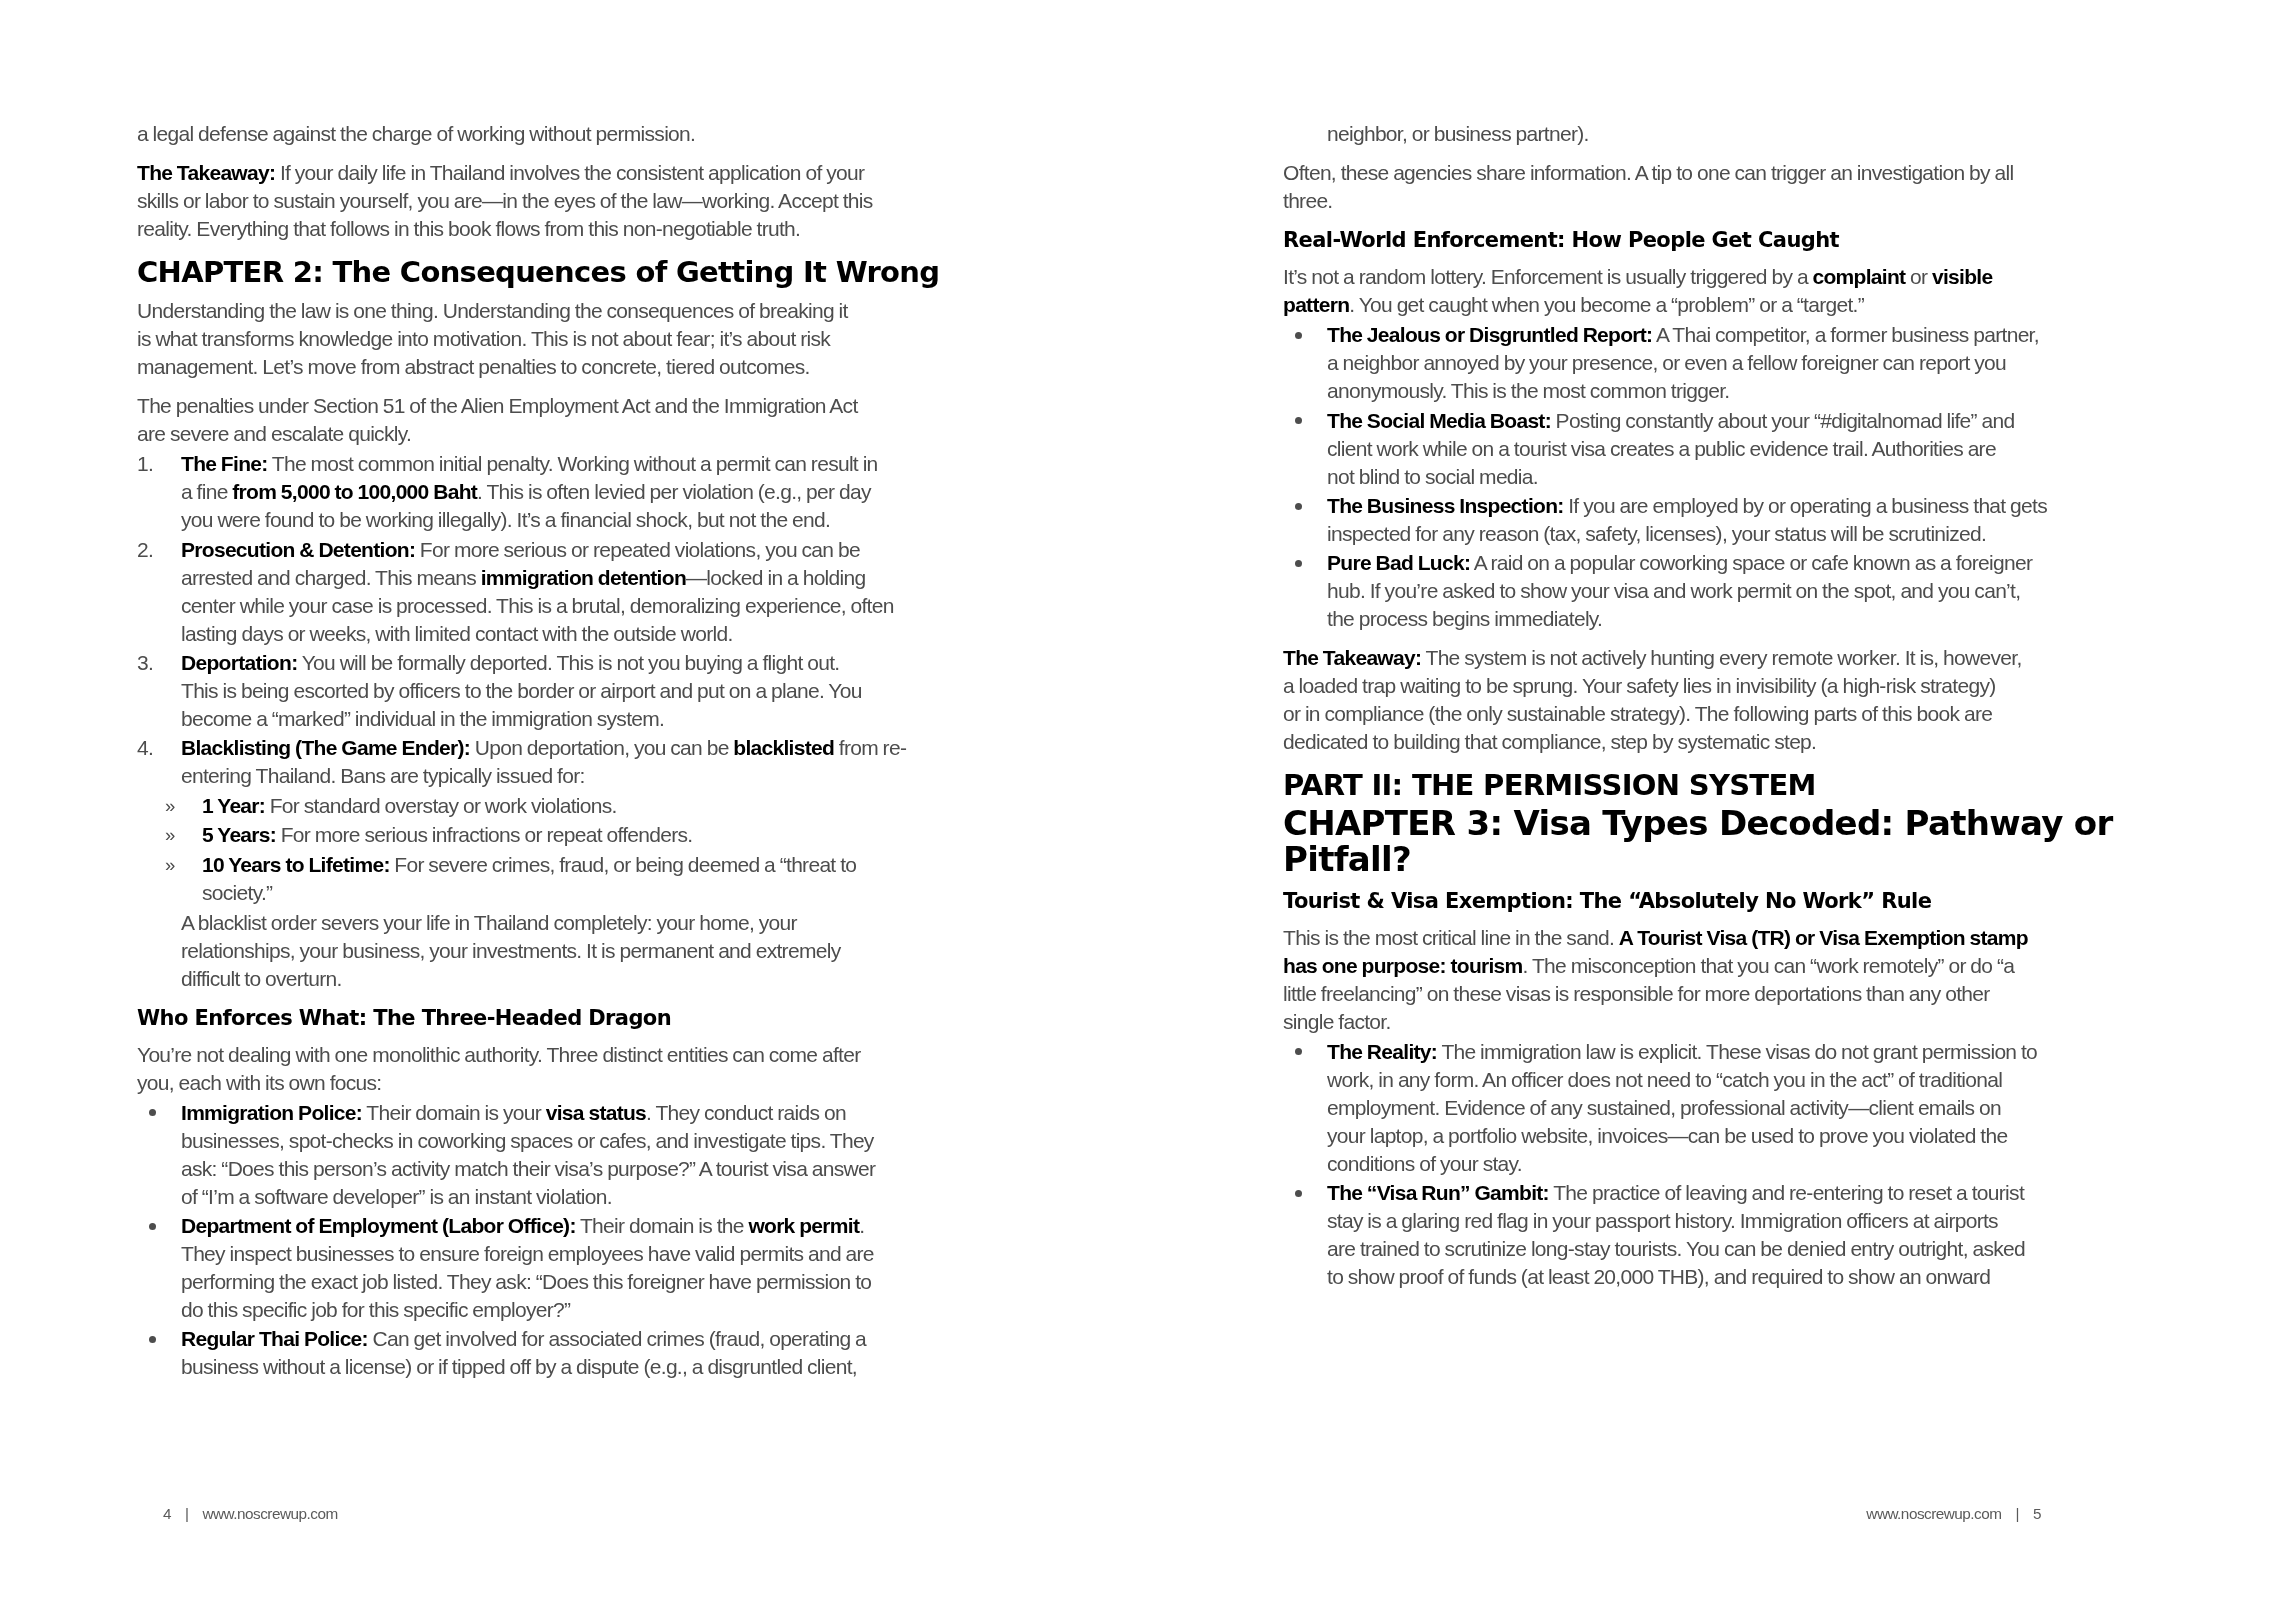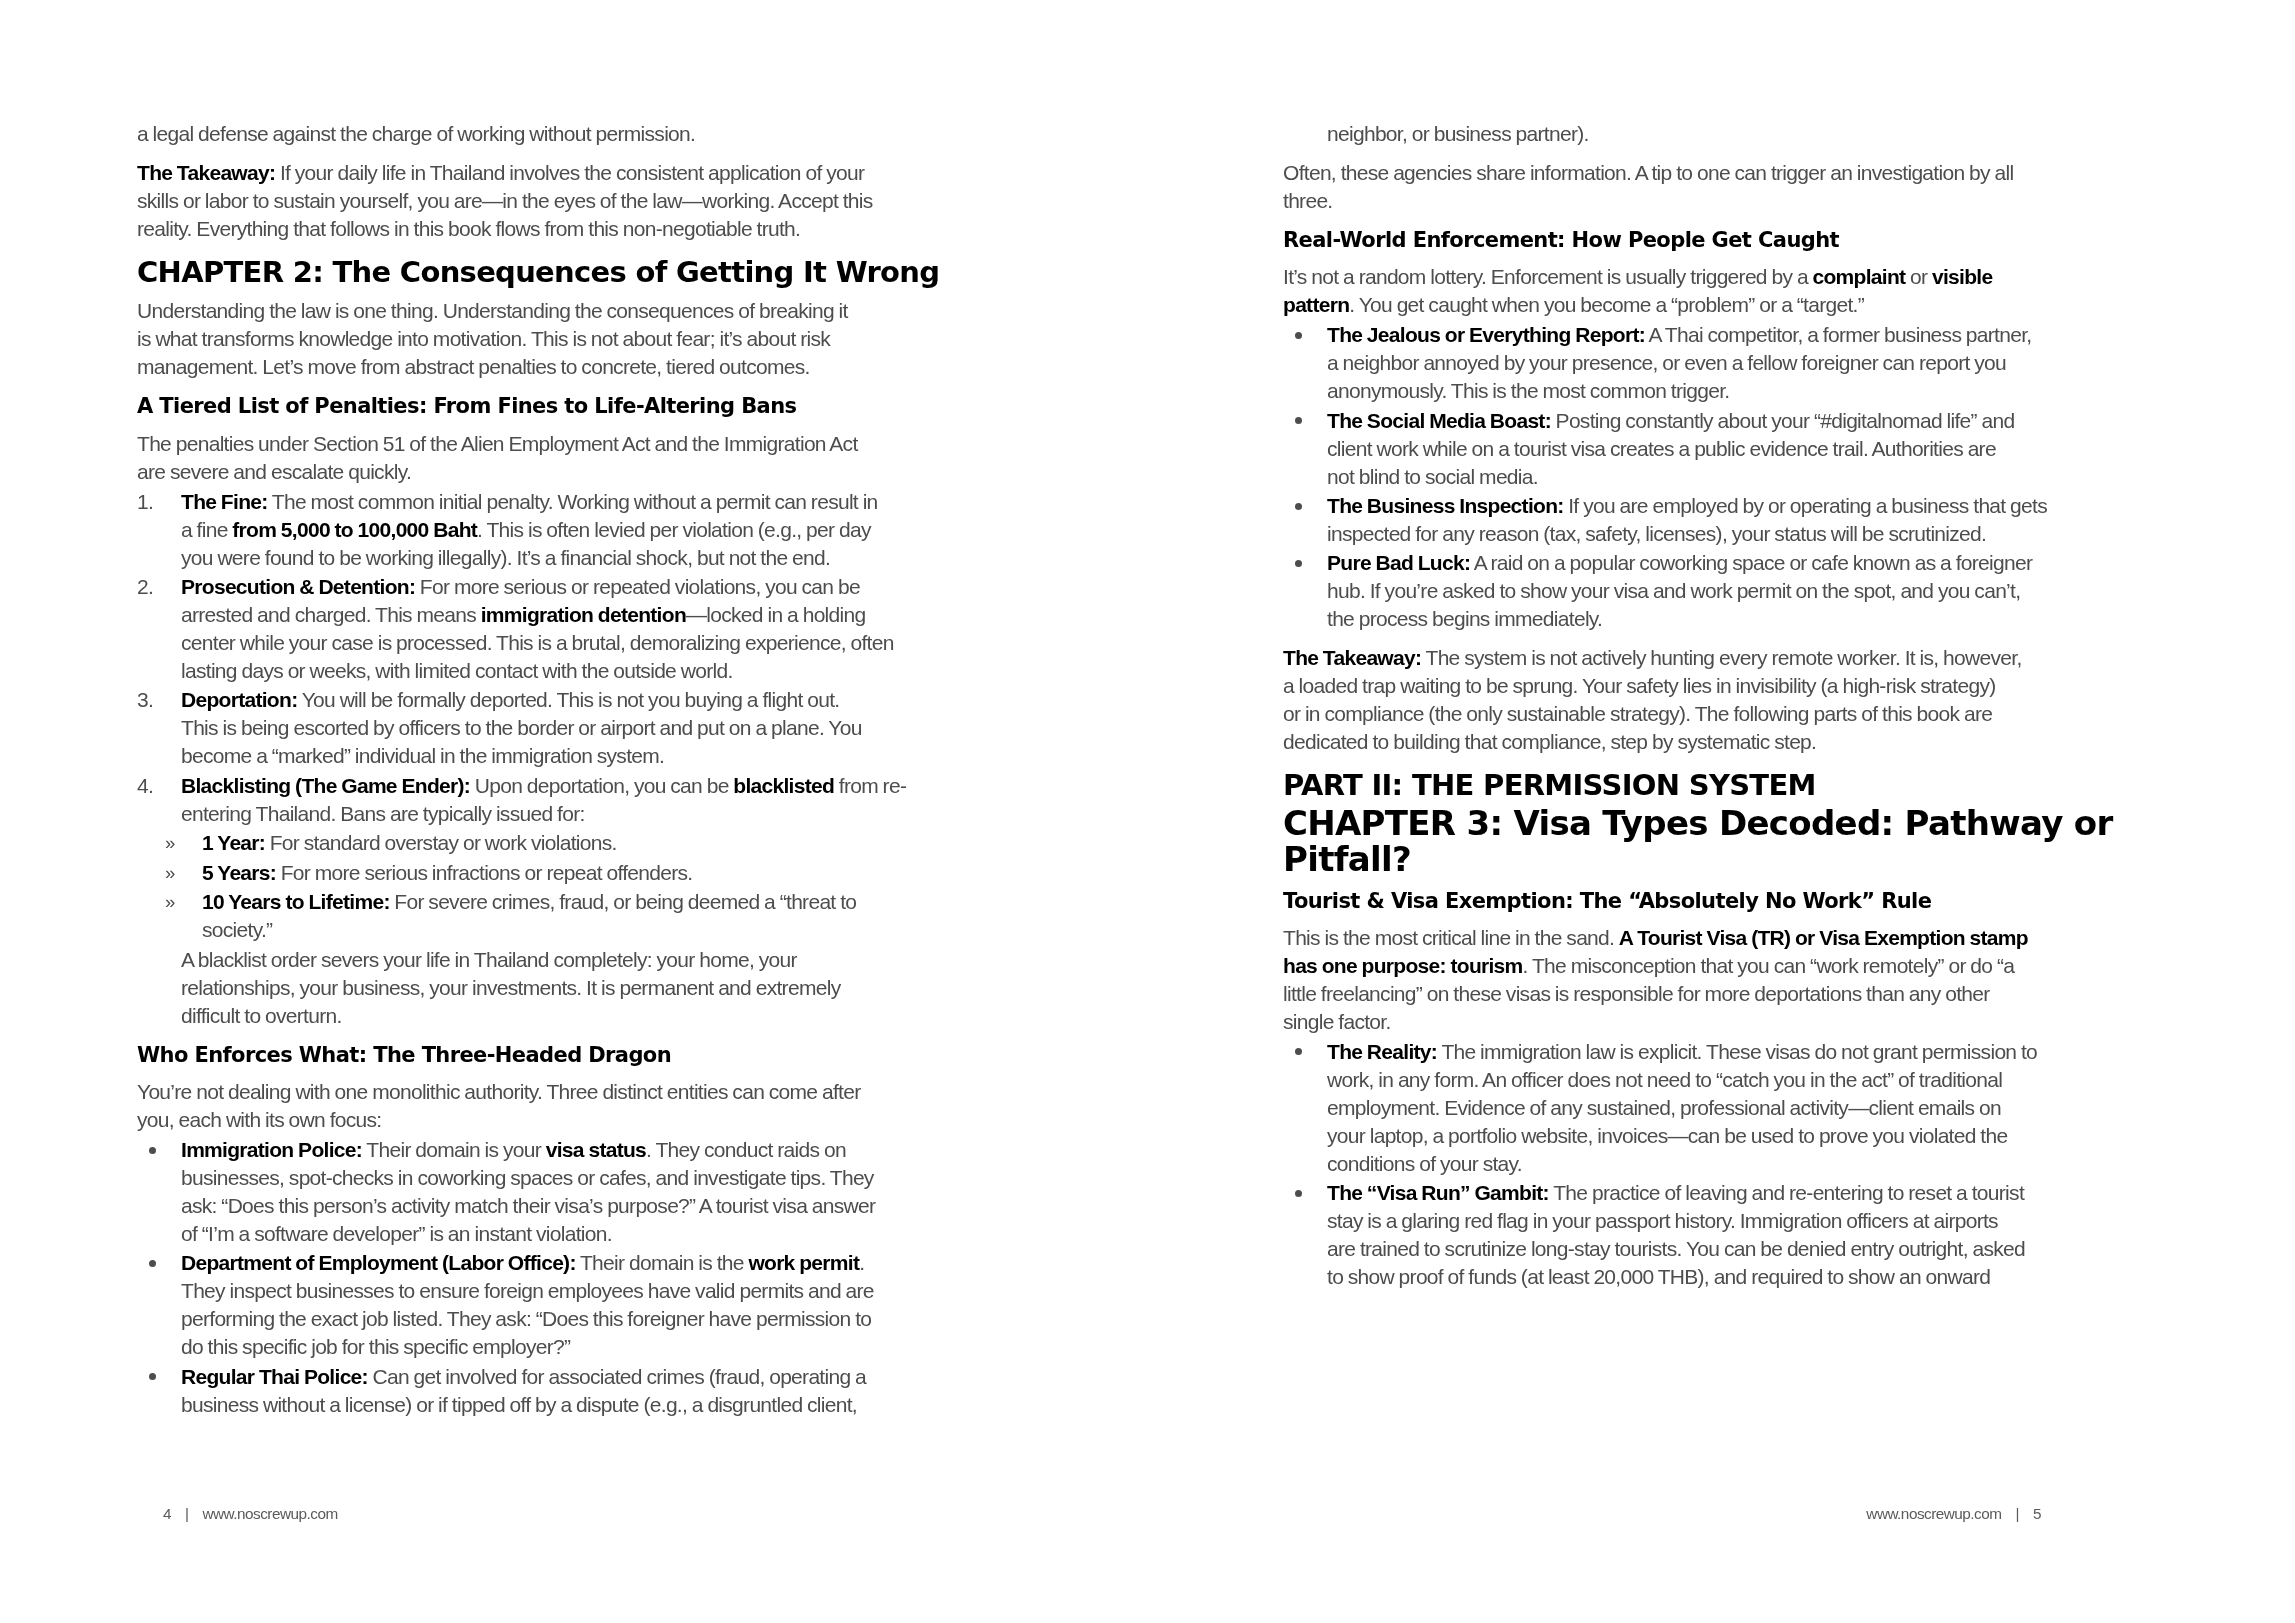"The Jealous or Everything Report:" b { text: Everything -> Disgruntled }
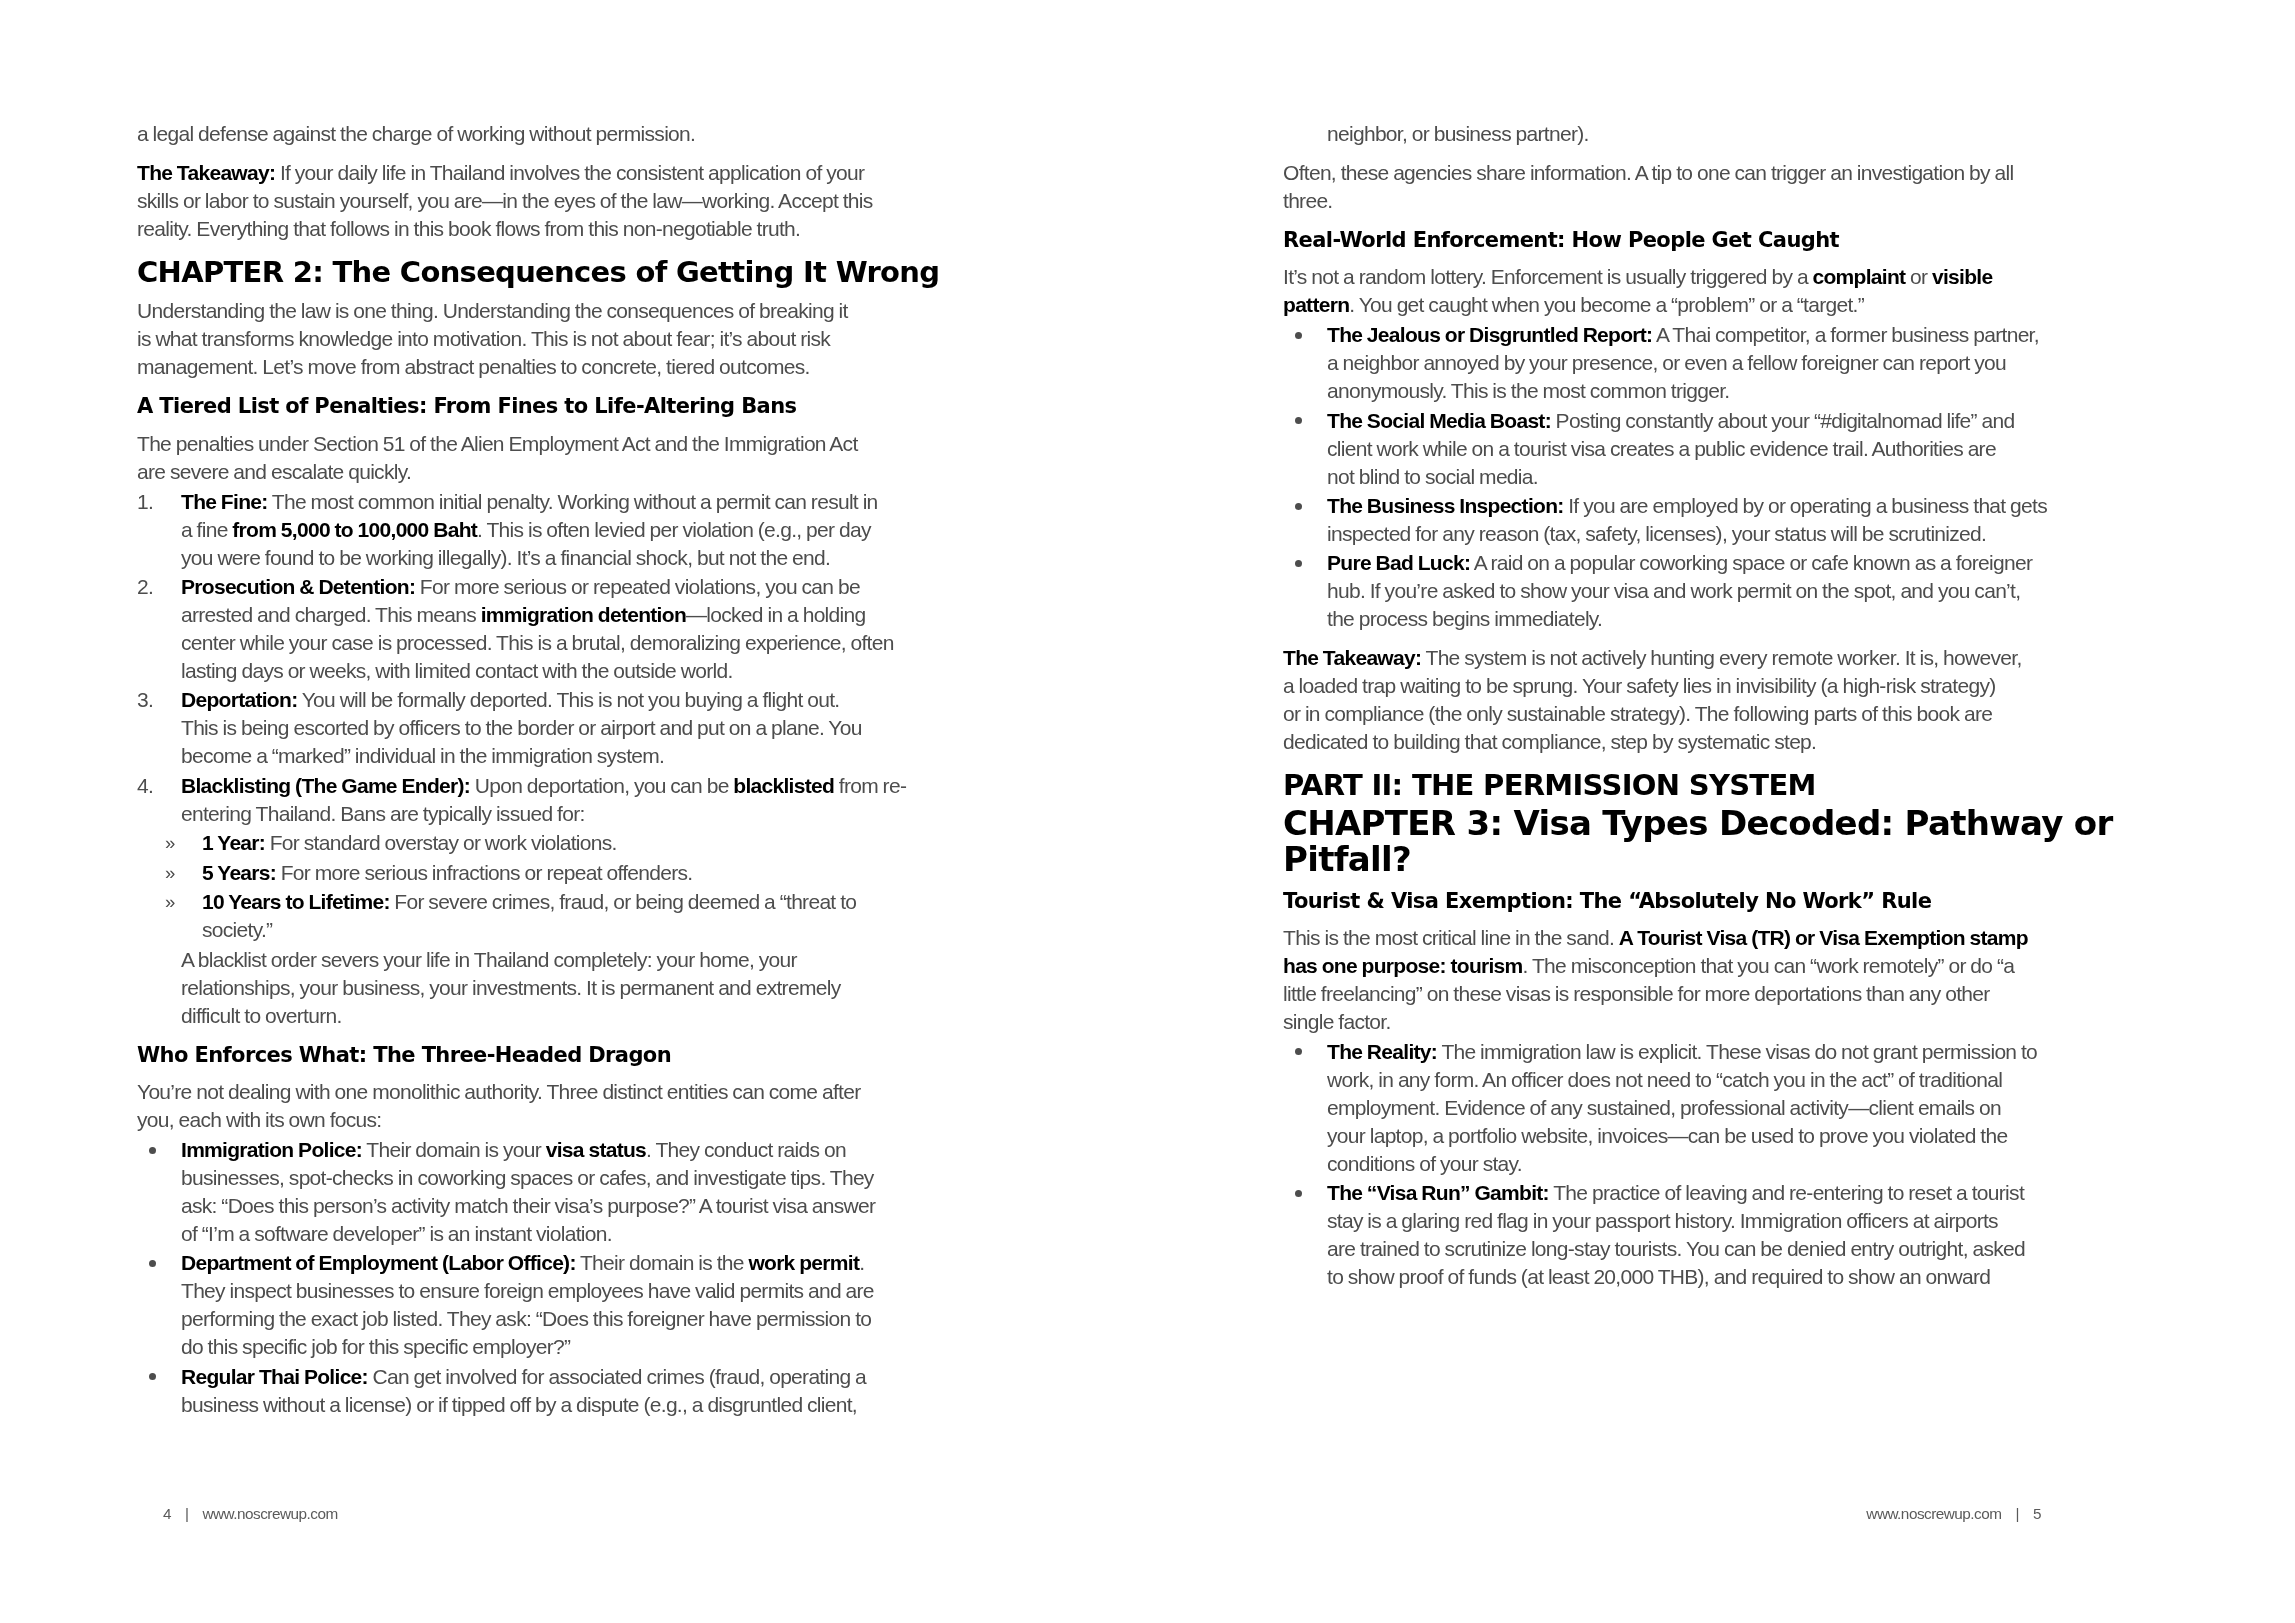"A Tiered List of Penalties:" div.h2 { html: <div>A Tiered List of Penalties: From Fines to Life-Altering Bans</div> -> none }
